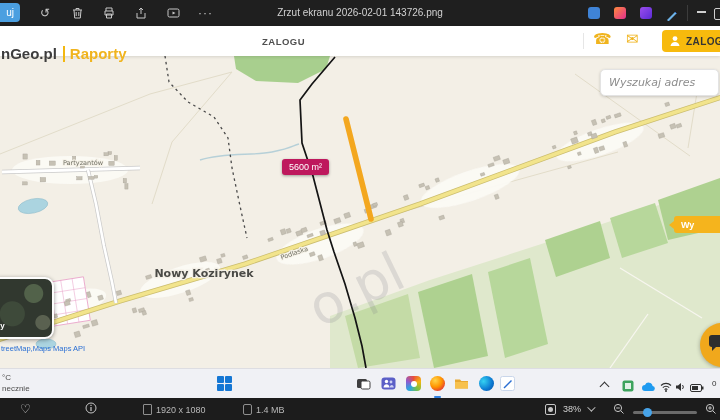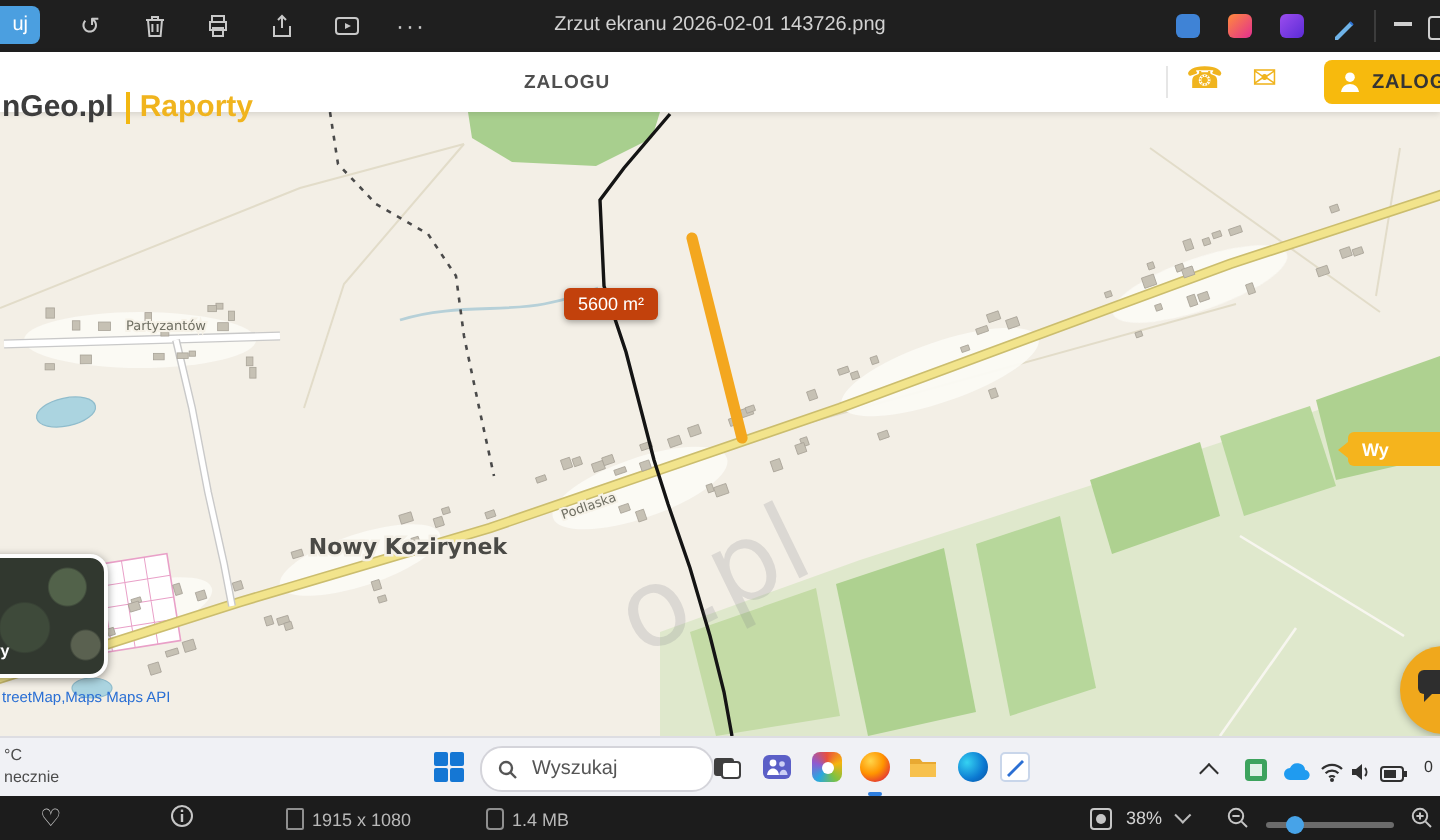"Wyszukaj adres" div.searchbox { html: none -> <div> <input> </div> }
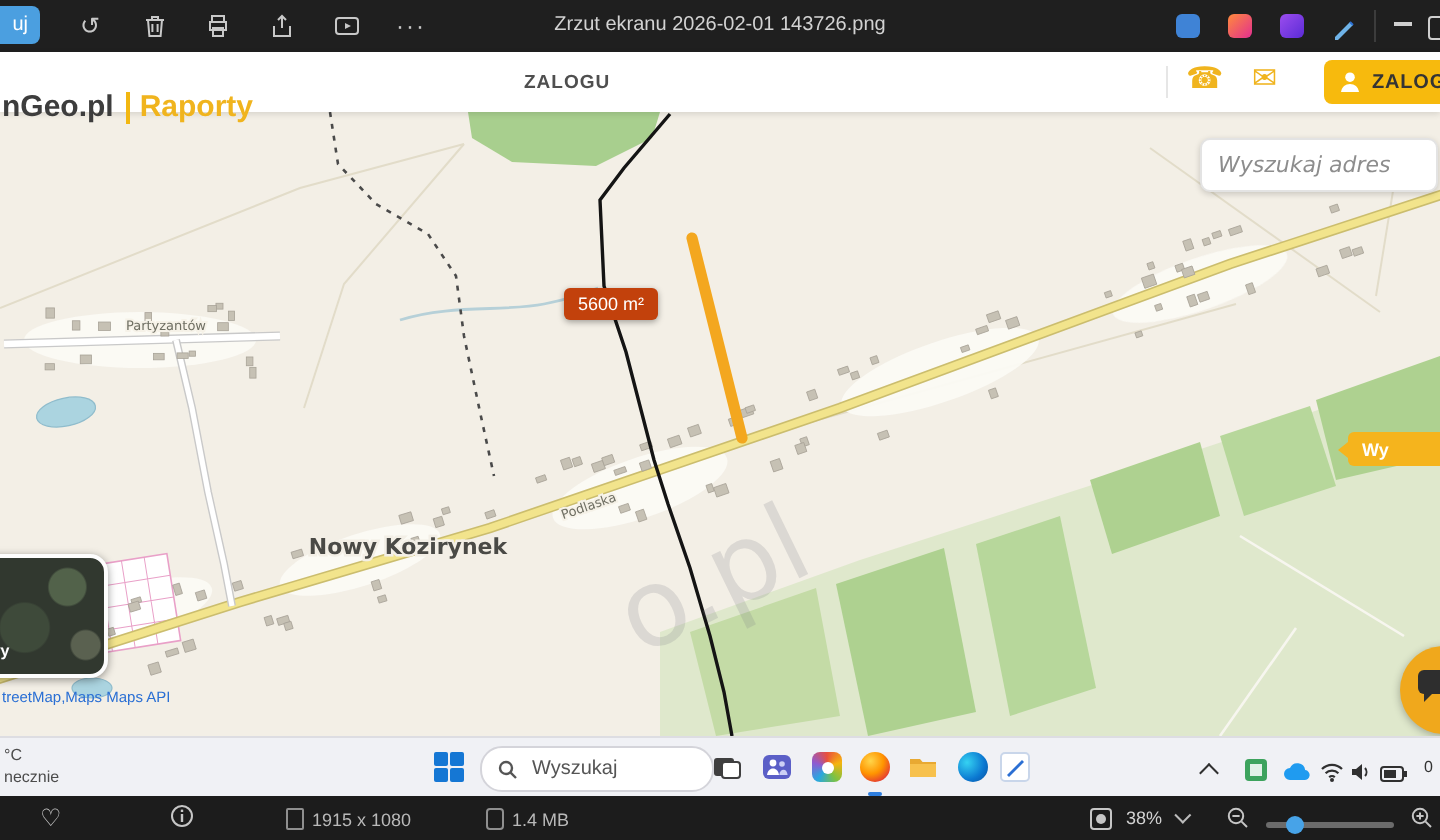"5600 m²" .area-tooltip { background: #c2410c -> #be185d; top: 88px -> 103px }
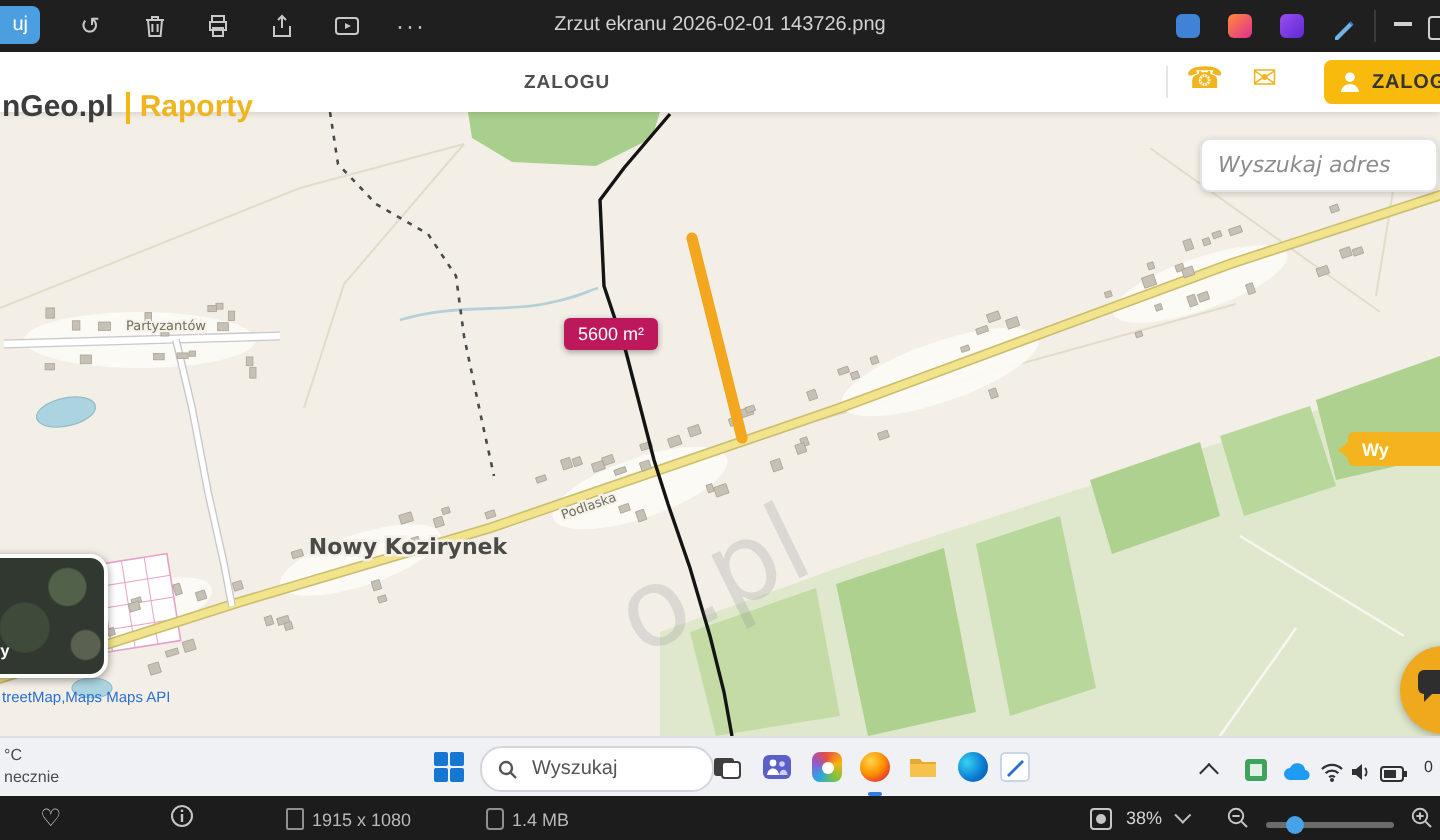"Wyszukaj" div.tb-search { html: <div> <svg> <circle></circle> <line></line> </svg> <input> </div> -> none }
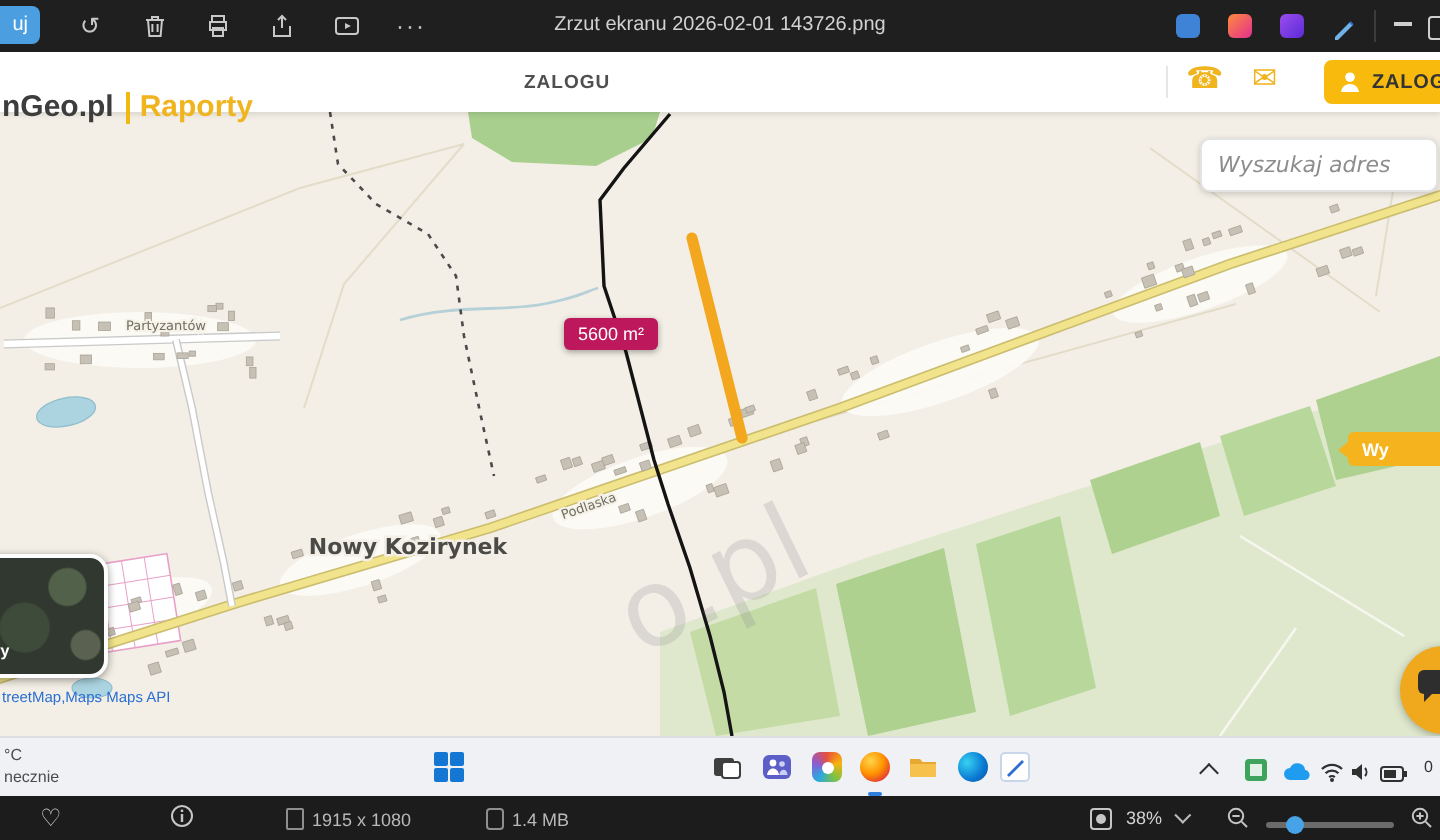"1915 x 1080" span { text: 1915 -> 1920 }
